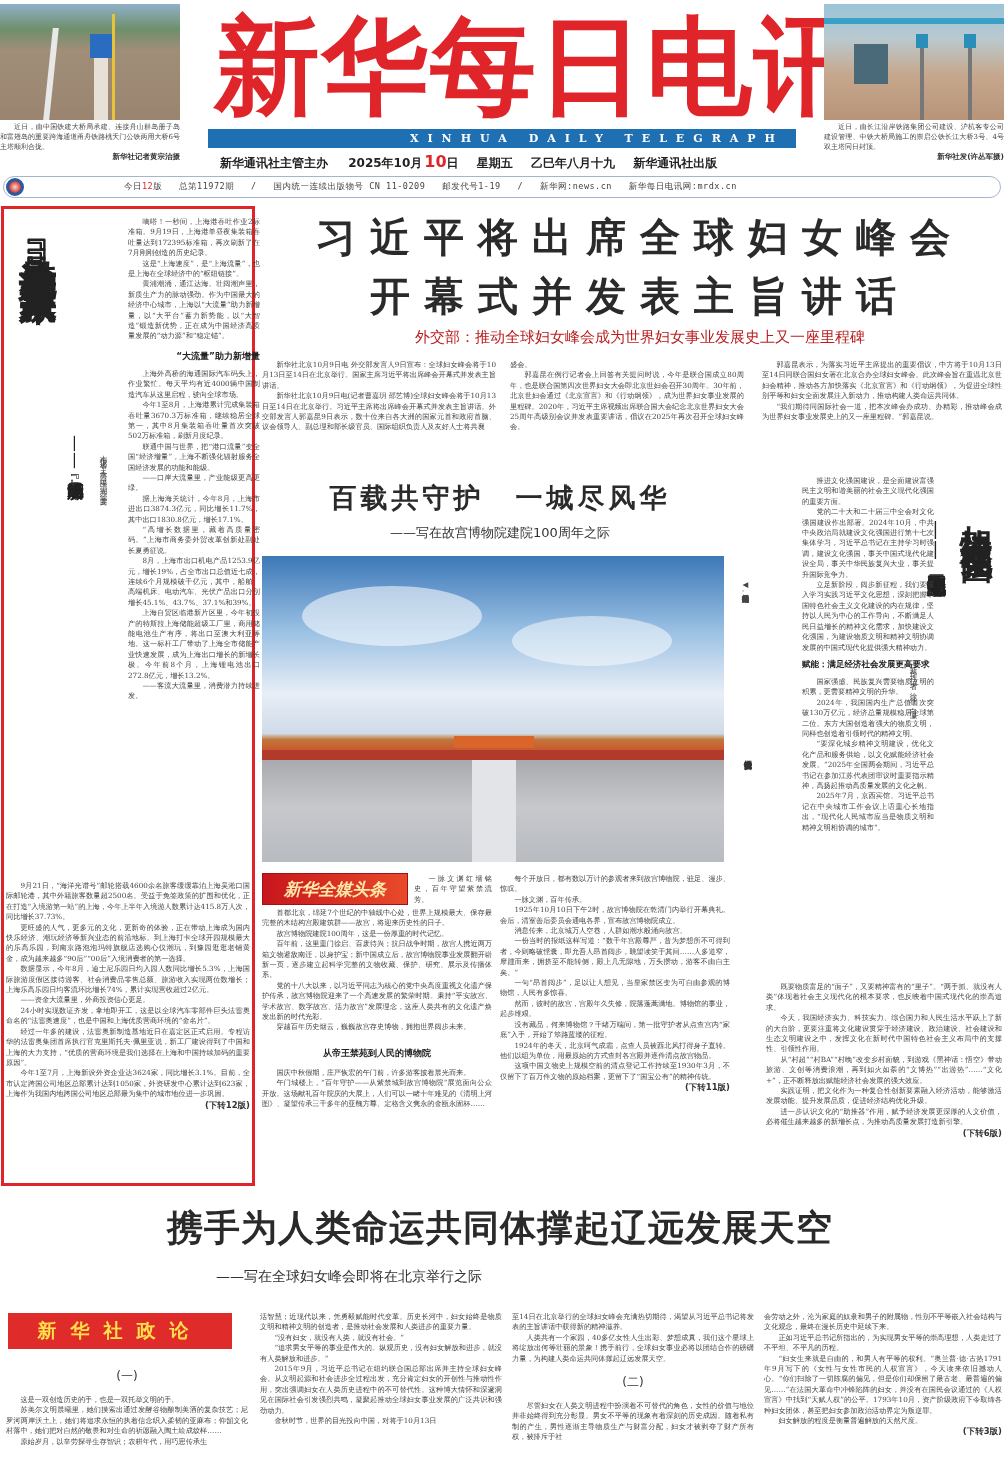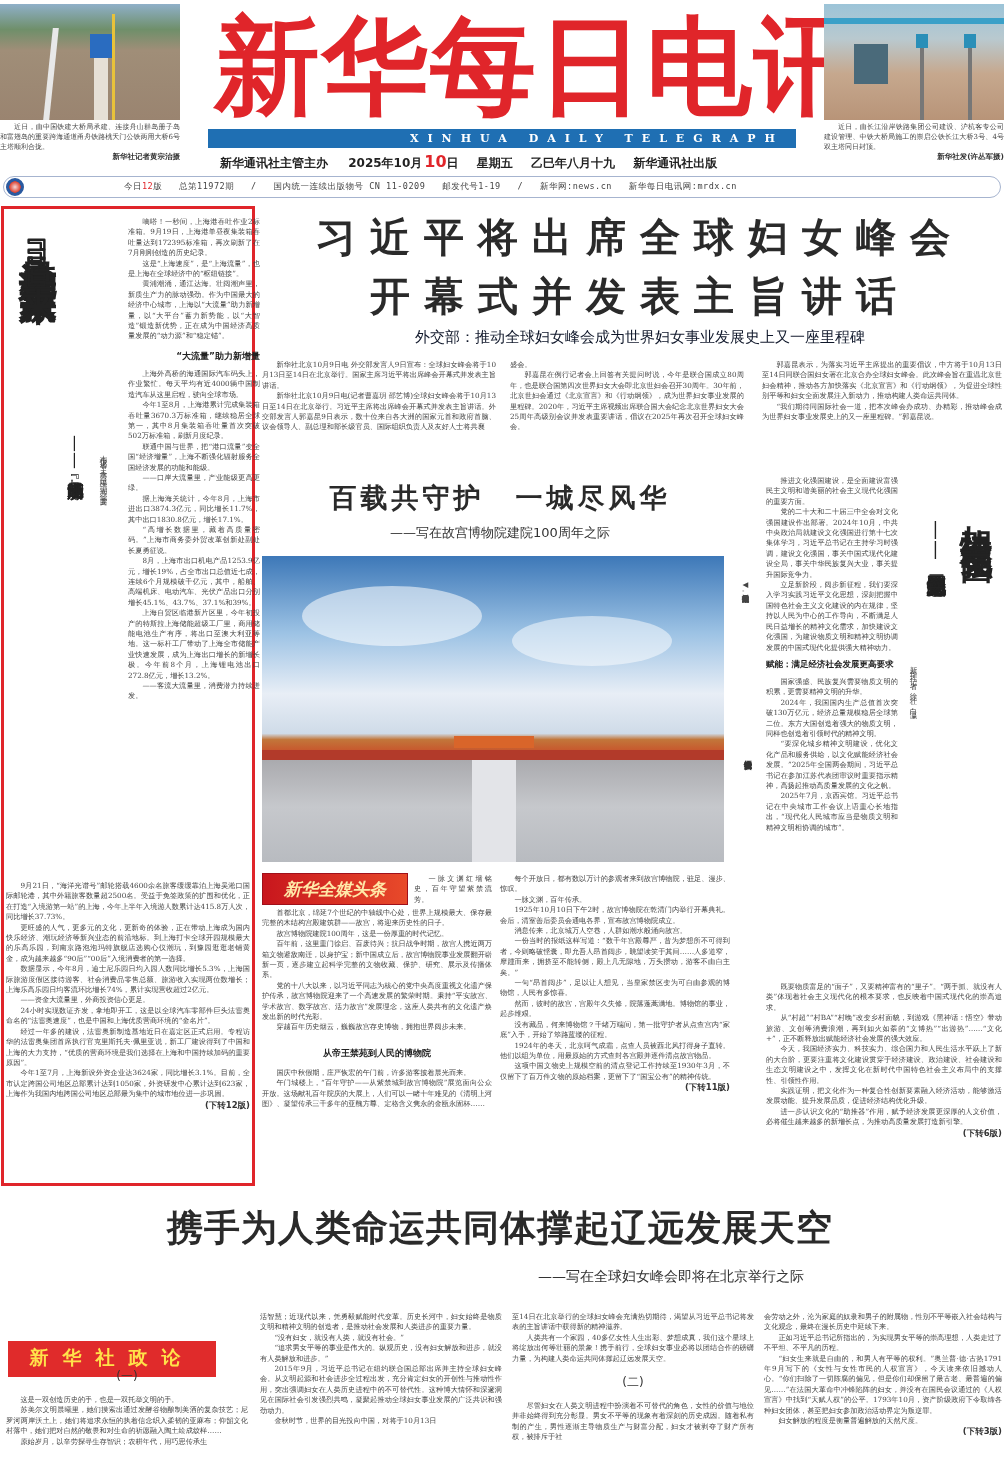"外交部：推动全球妇女峰会成为世界妇女事业发展史上又一座里程碑" .hlsub { color: #0f172a -> #b91c1c }
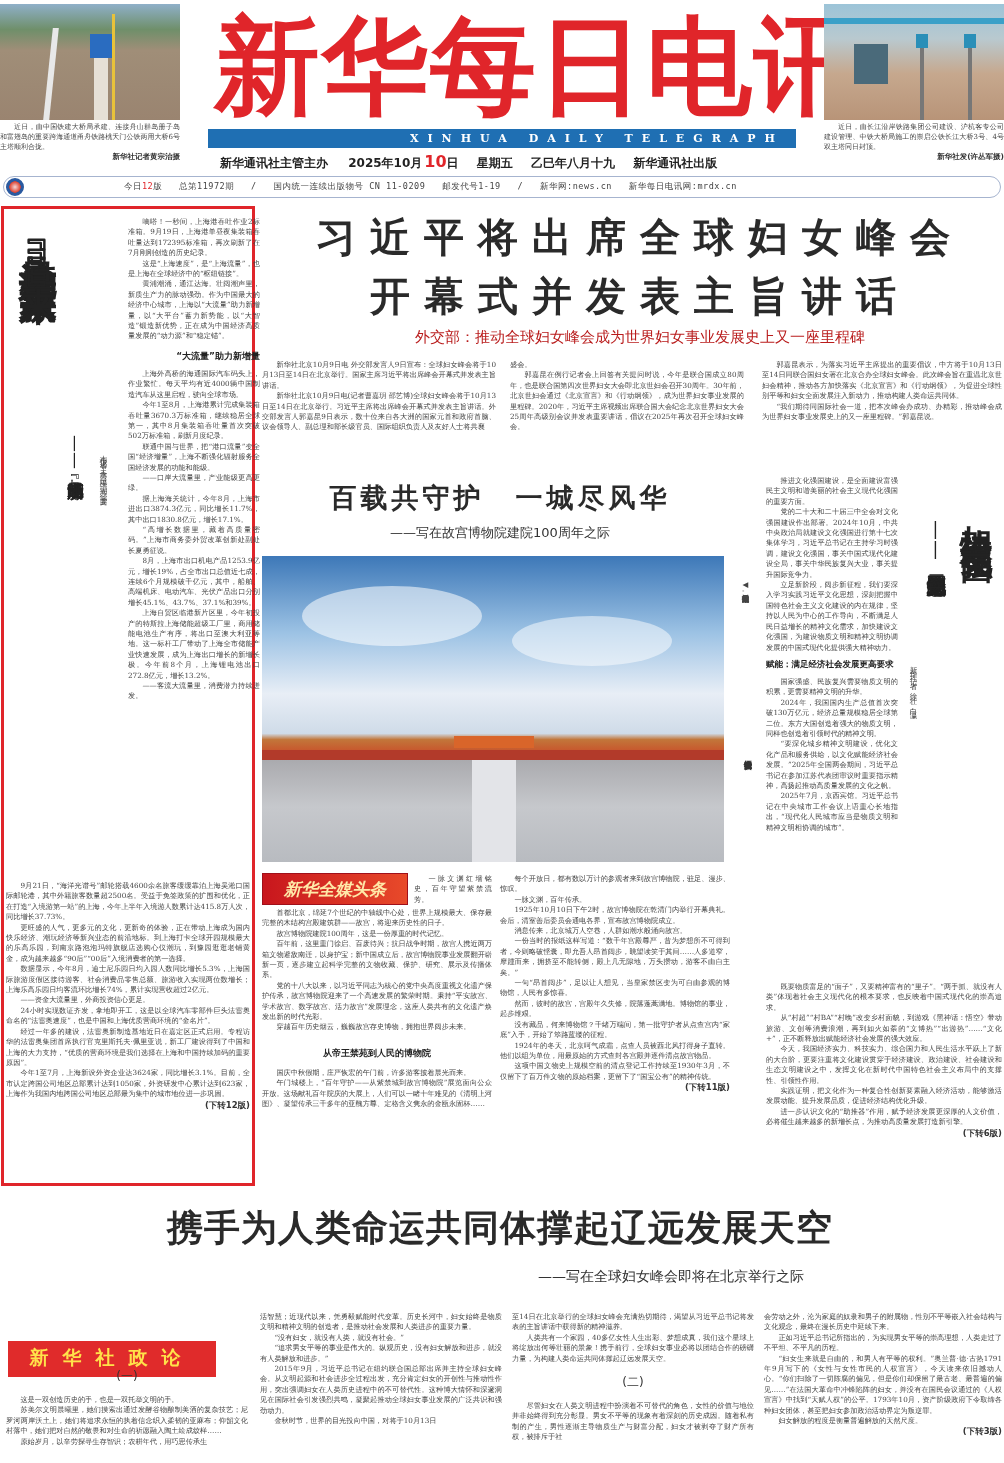"推进文化强国建设，是全面建设富强民主文明和谐美丽的社会主义现代化强国的重要方面。" .rcol { left: 766px -> 802px }
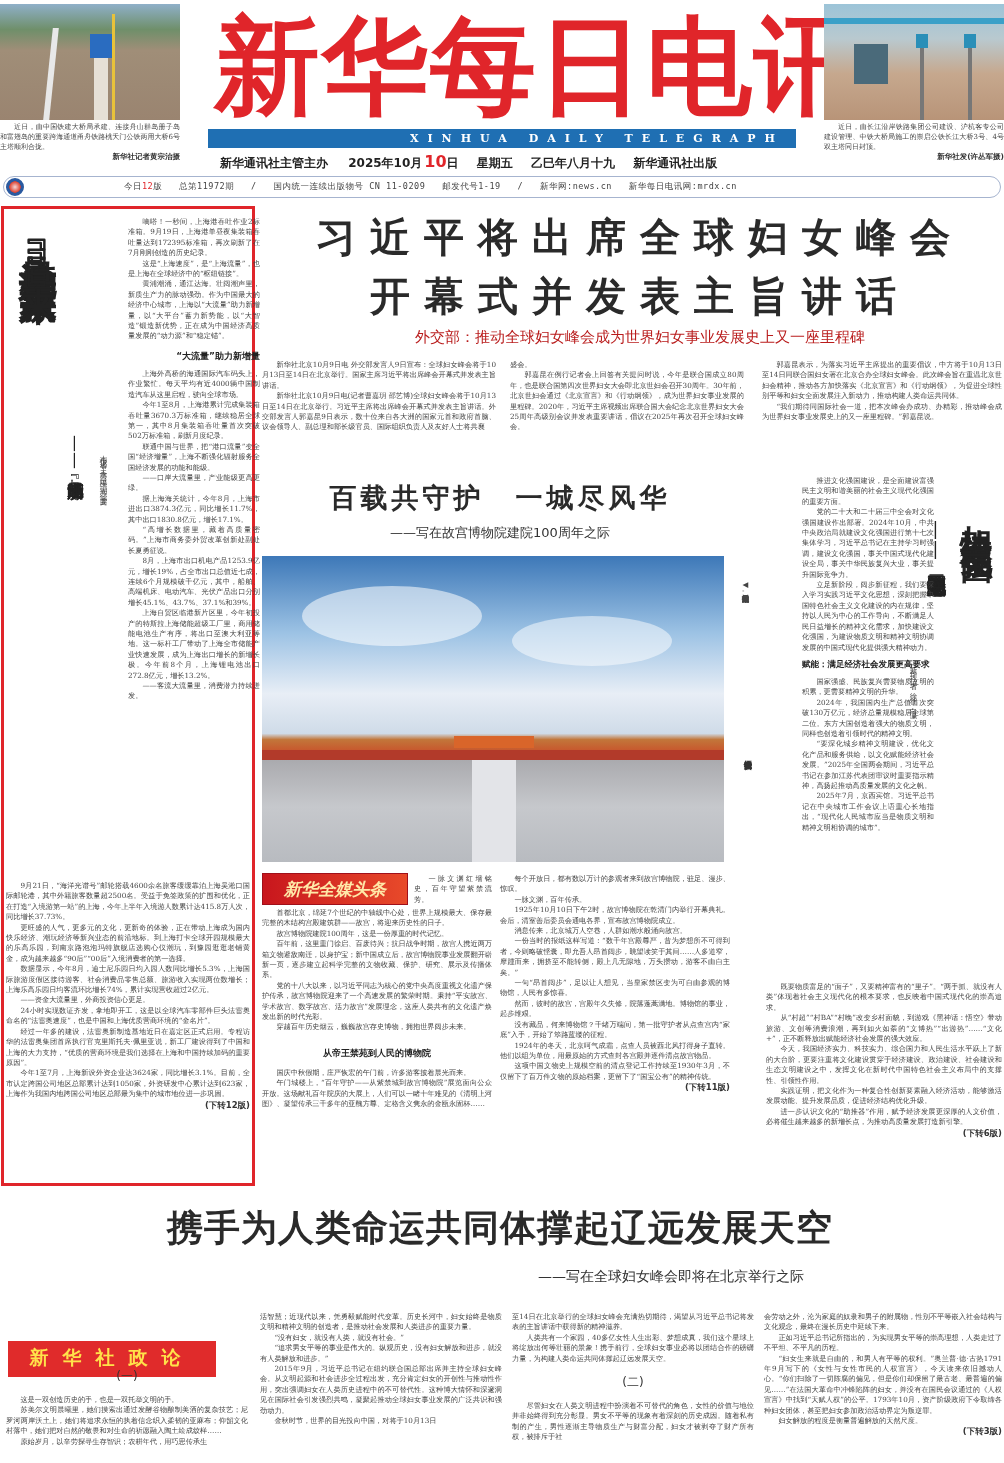"从“村超”“村BA”“村晚”改变乡村面貌，到游戏《黑神话：悟空》带动旅游、文创等" p.body { order: before "今天，我国经济实力、科技实力、综合国力和人民生活水平跃上了新的大台阶，更要注重将" -> after "今天，我国经济实力、科技实力、综合国力和人民生活水平跃上了新的大台阶，更要注重将" }
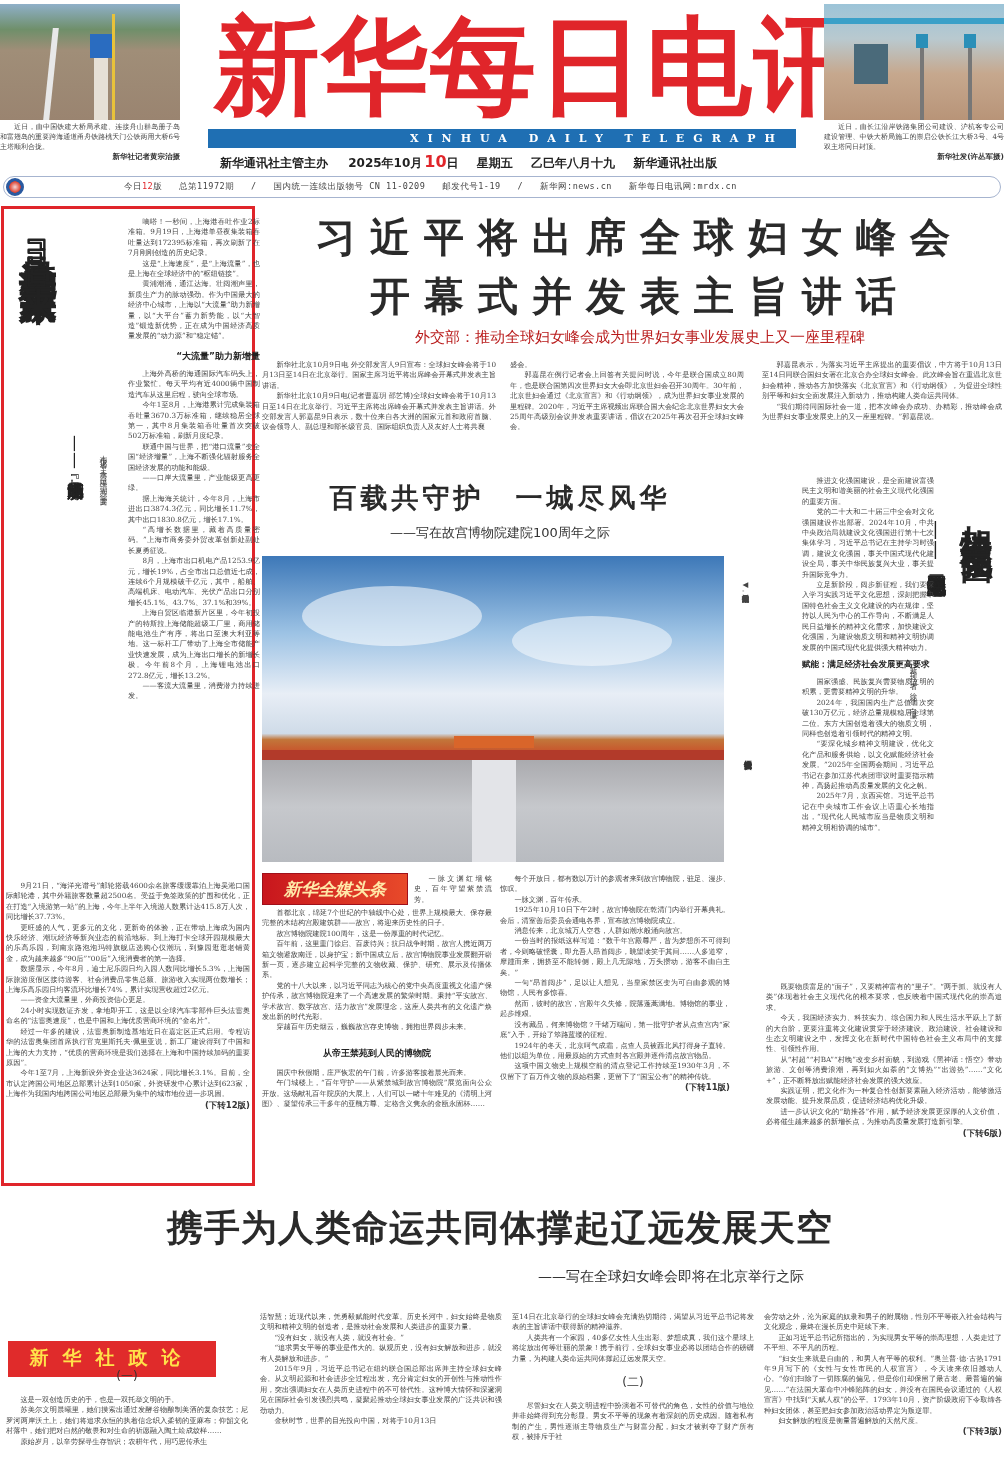"——写在全球妇女峰会即将在北京举行之际" .hl3sub { left: 204px -> 216px; text-align: right -> left }
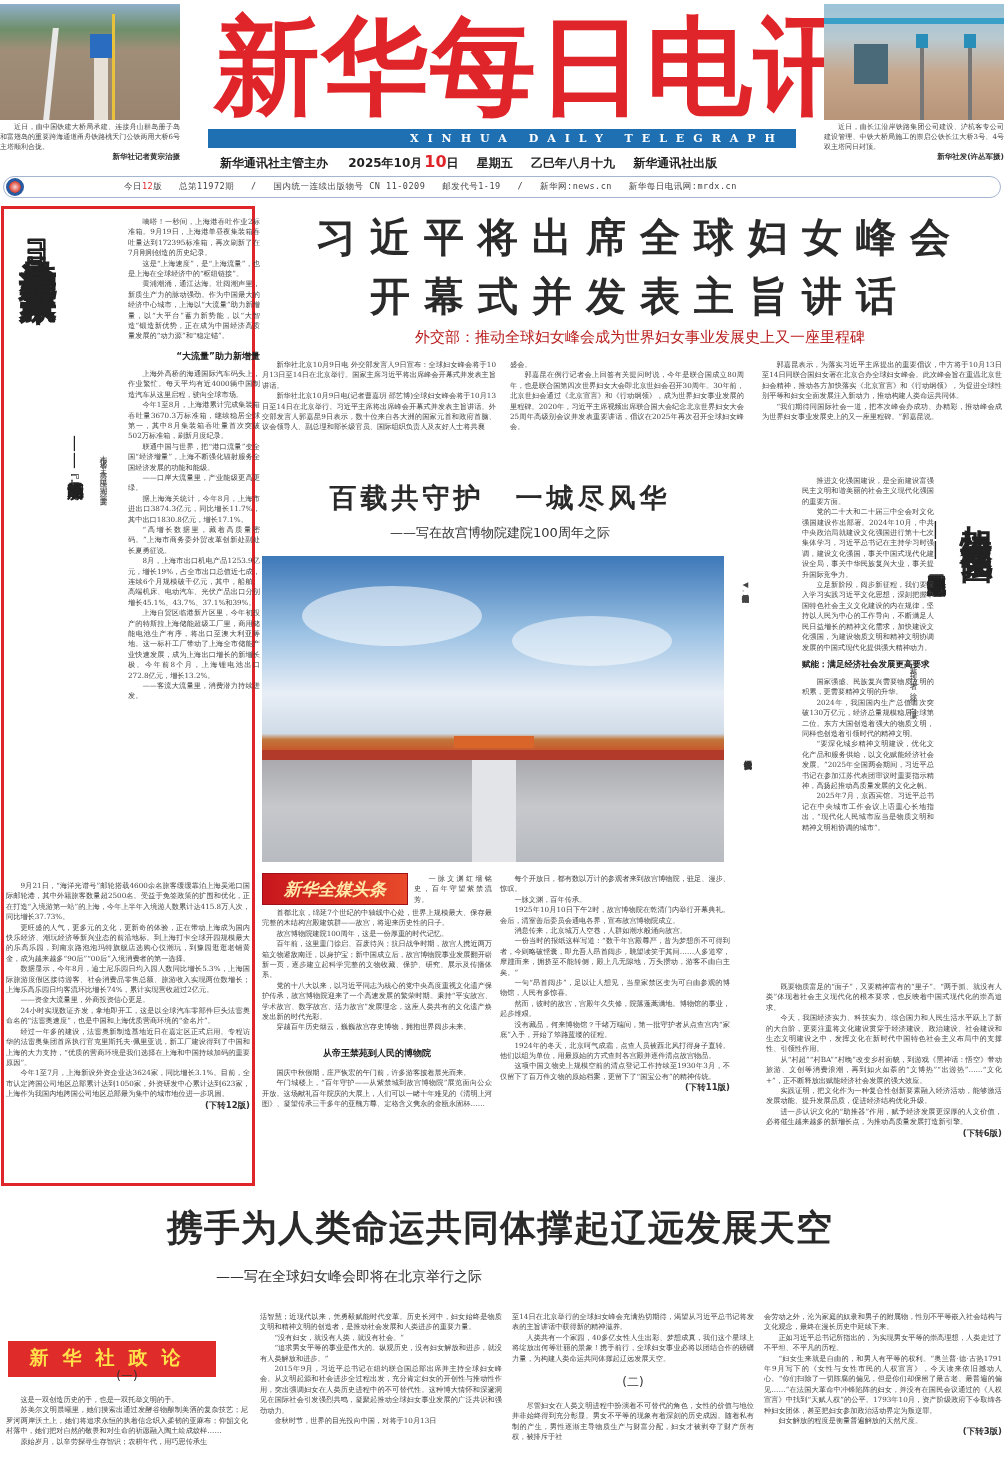"新华社政论" .redbox { font-family: Liberation Mono, monospace -> Liberation Sans, sans-serif; margin-top: 28px -> none; width: 208px -> 224px }
